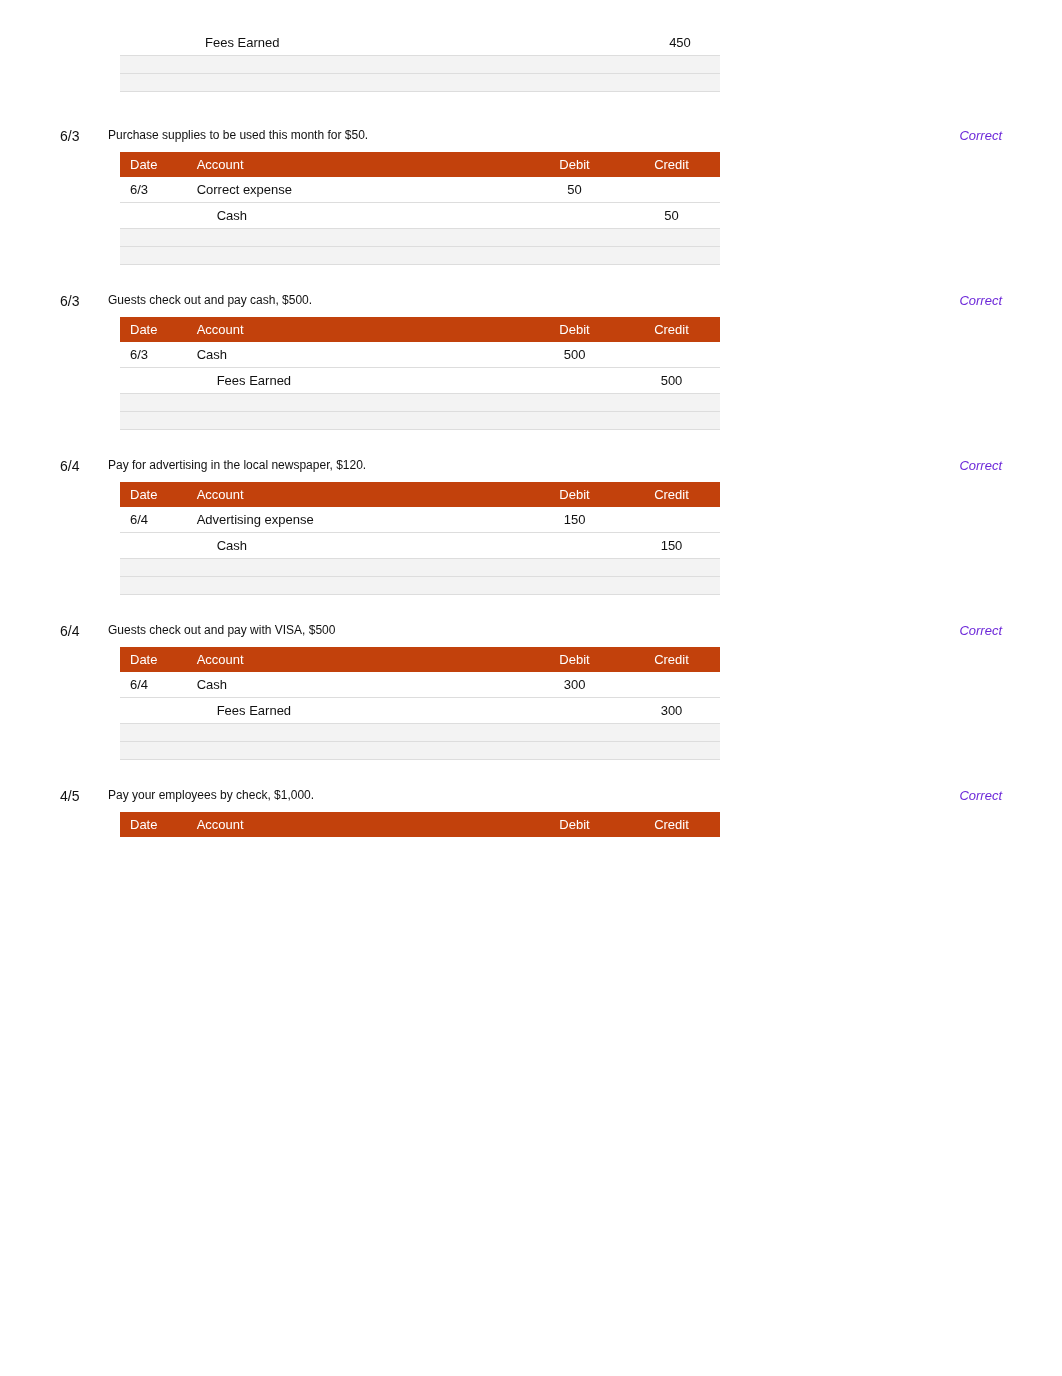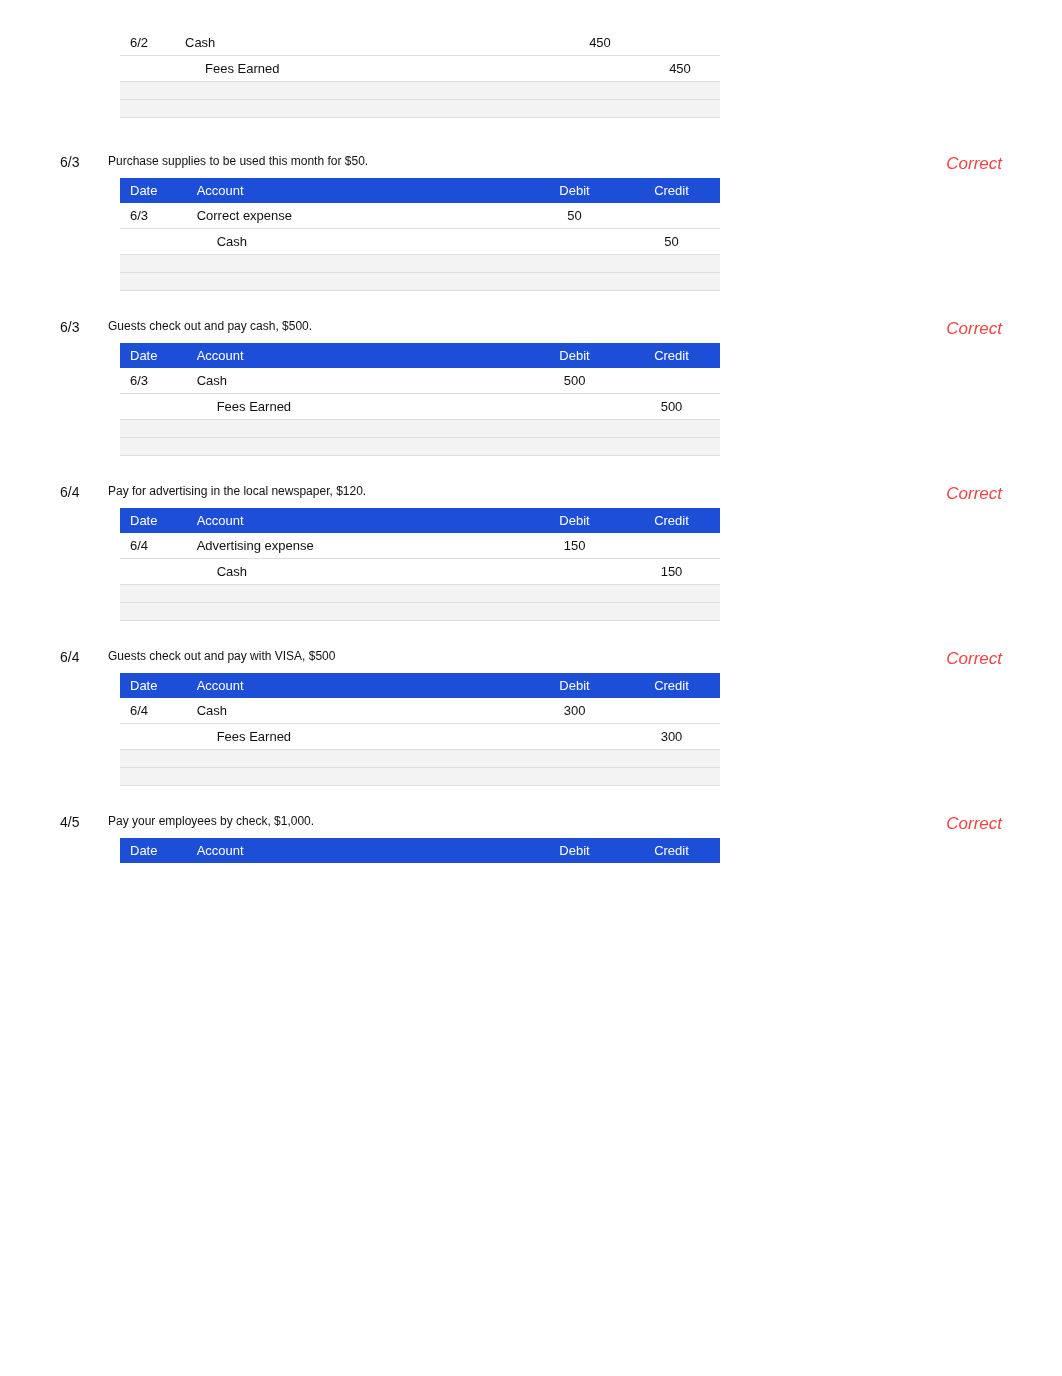"6/2" tr { html: <tr> <td>6/2</td> <td>Cash</td> <td>450</td> <td></td> </tr> -> none }
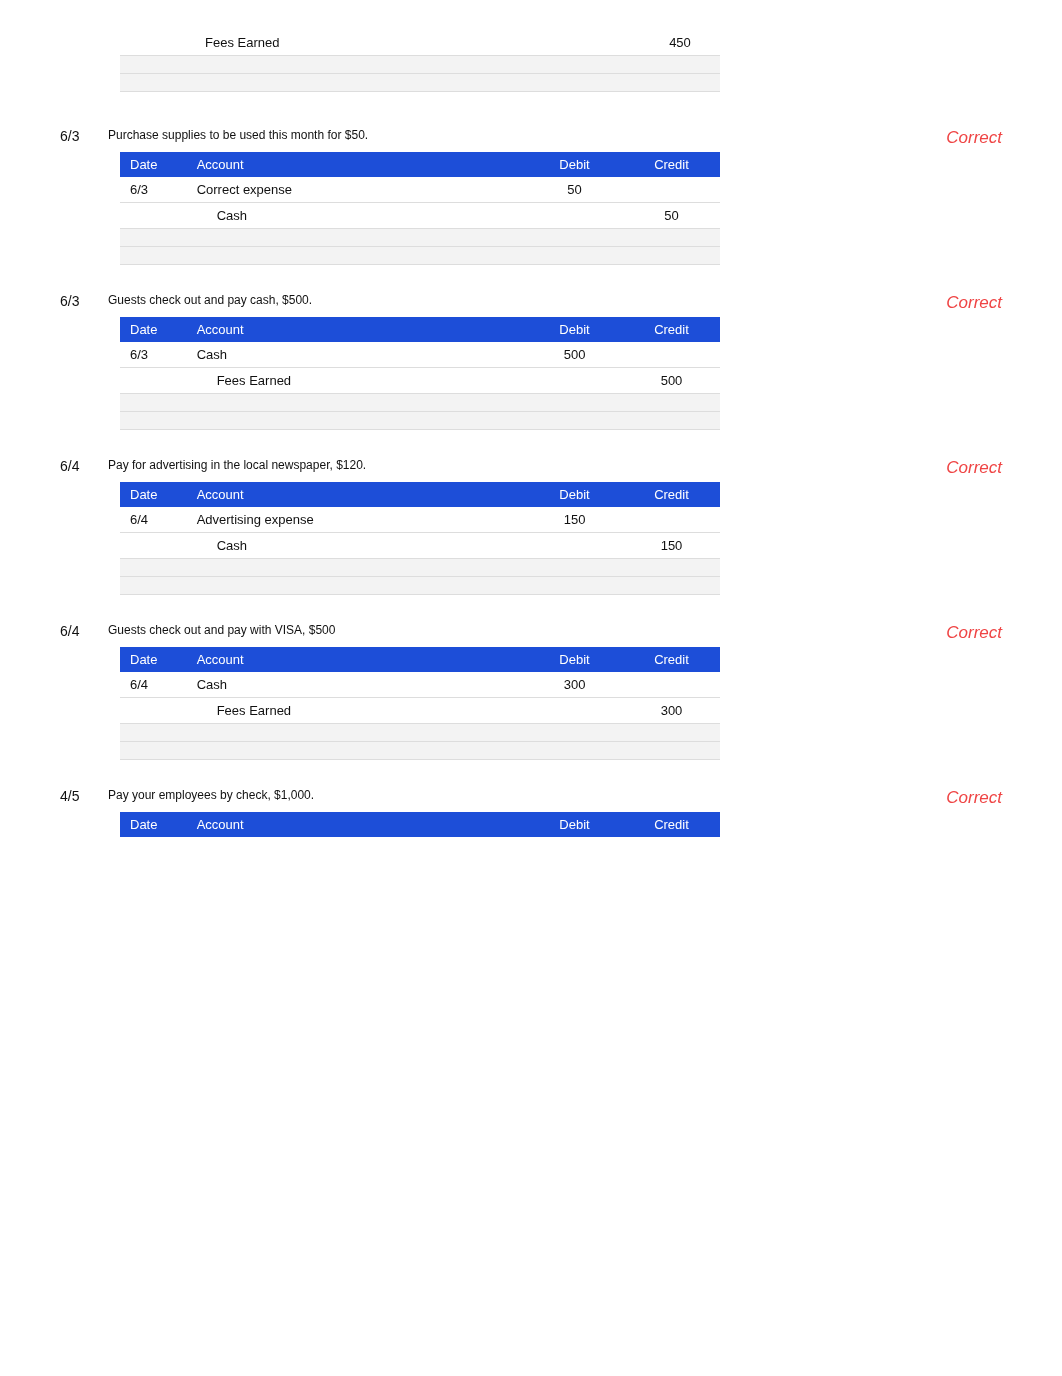"Correct" .correct-badge { color: #ef4444 -> #6d28d9; font-size: 17px -> 13px }
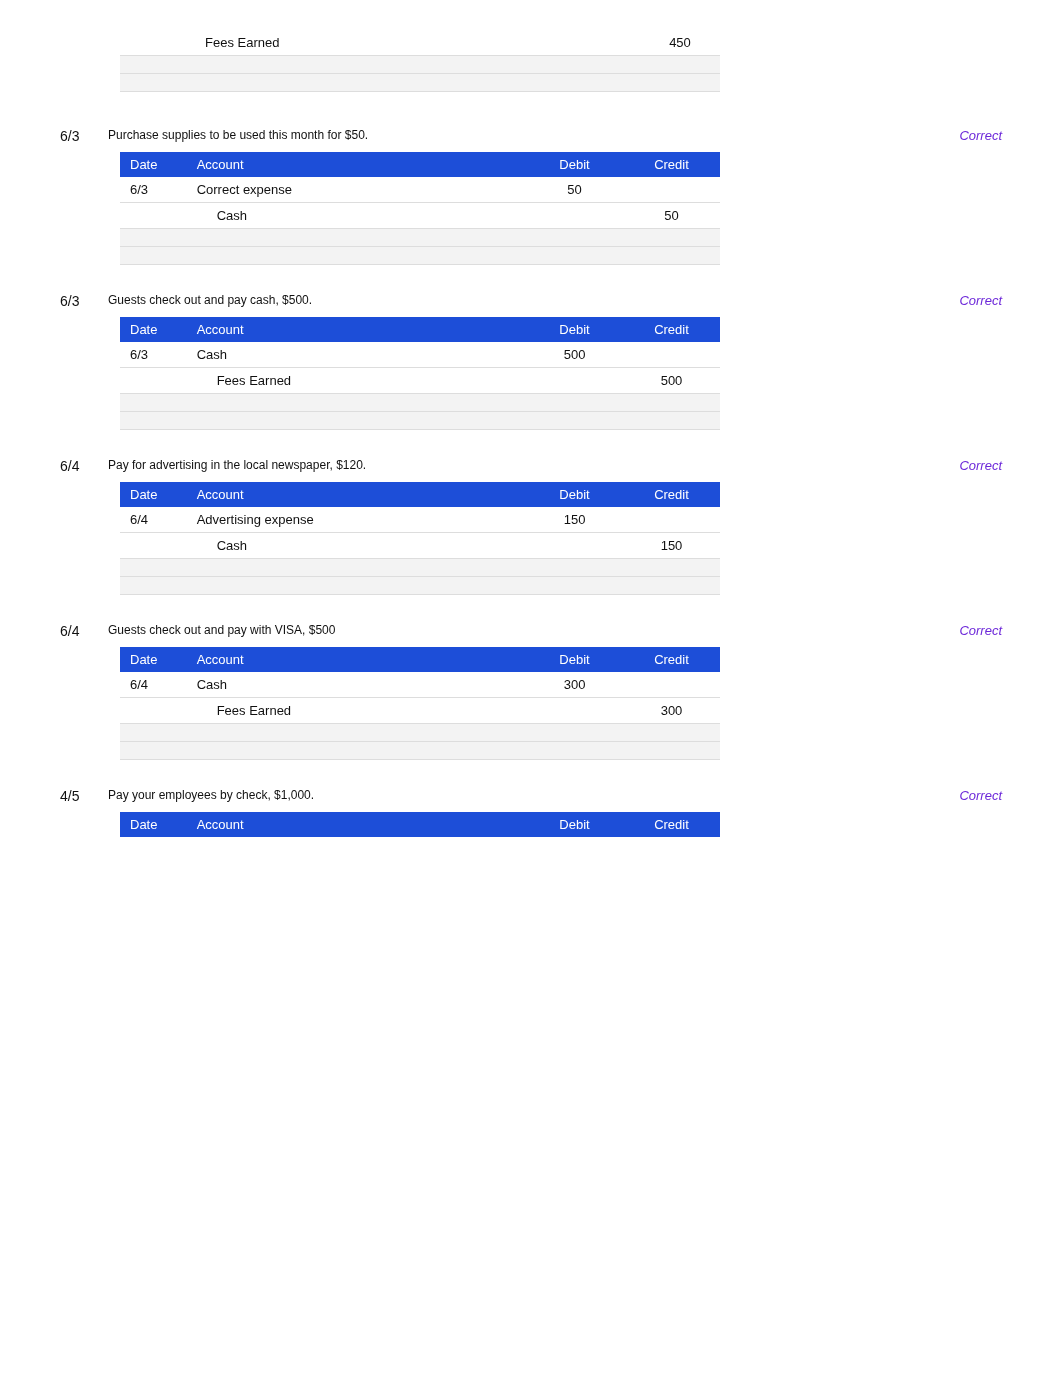"Date" .journal-table thead tr { background: #1d4ed8 -> #c2410c }
